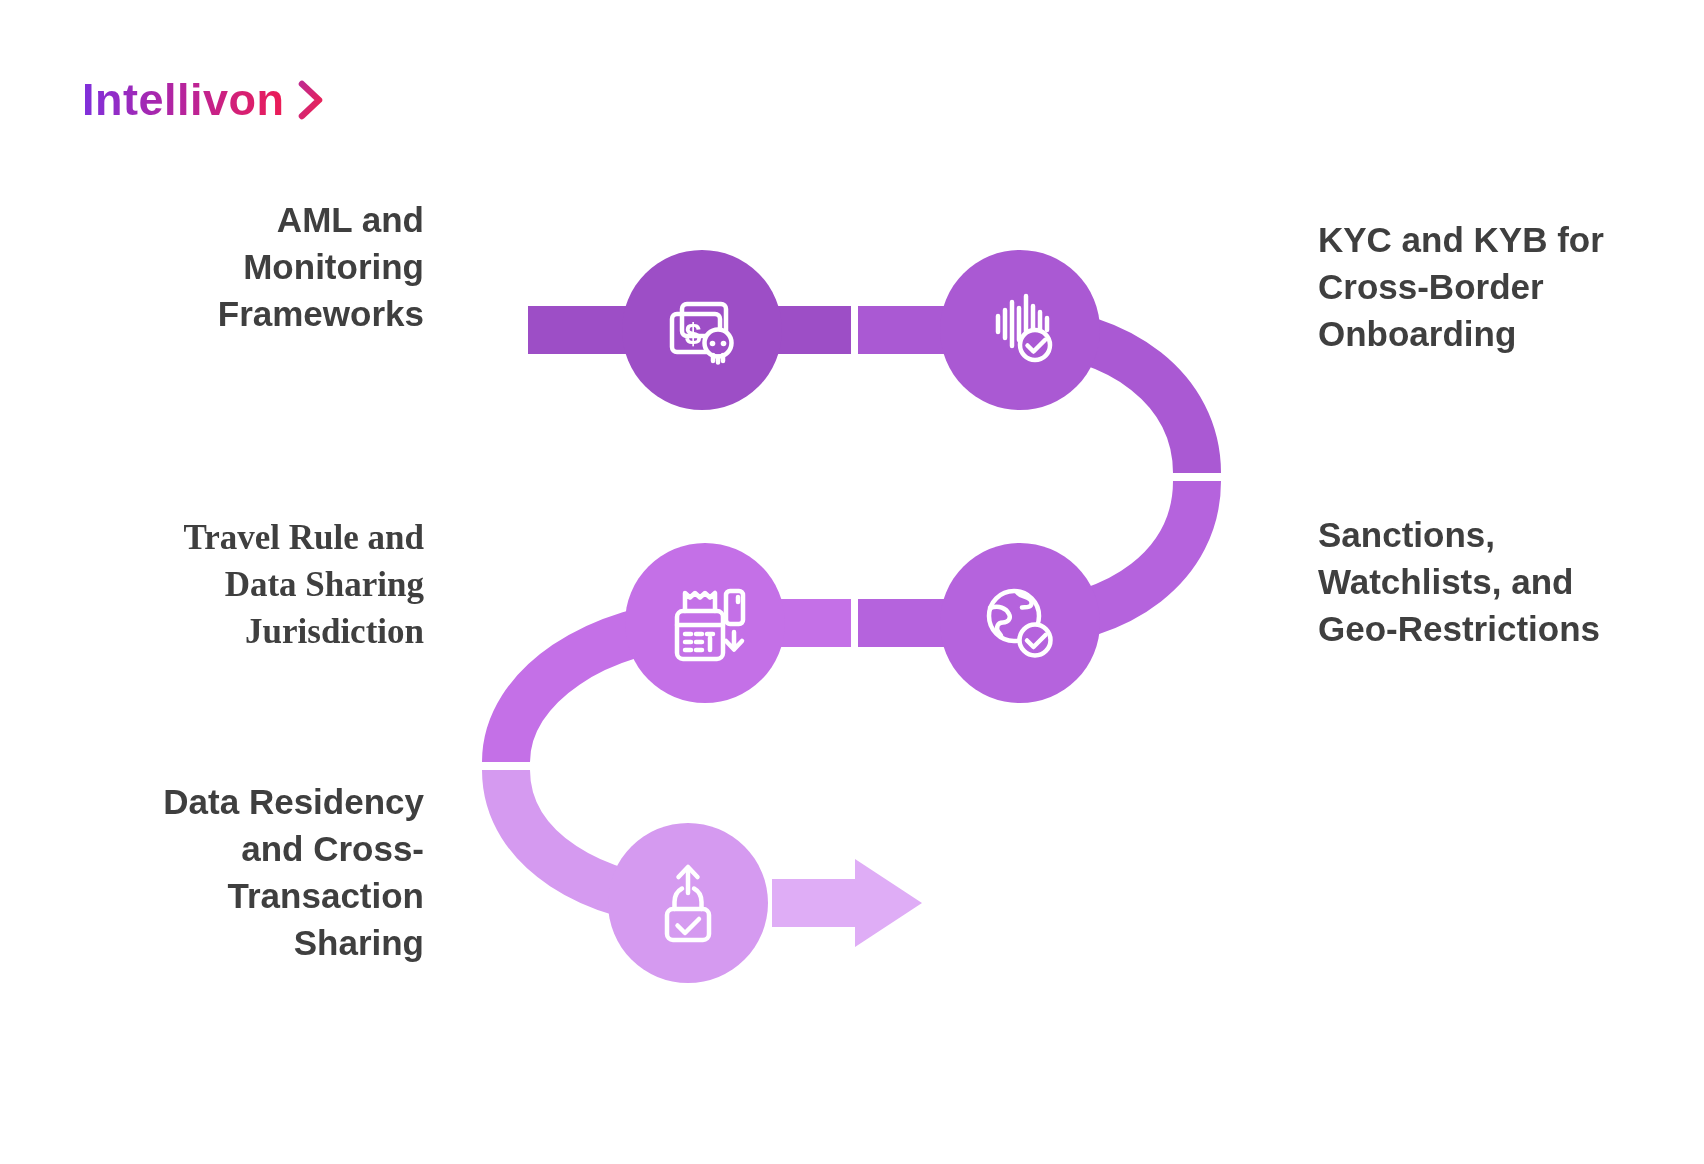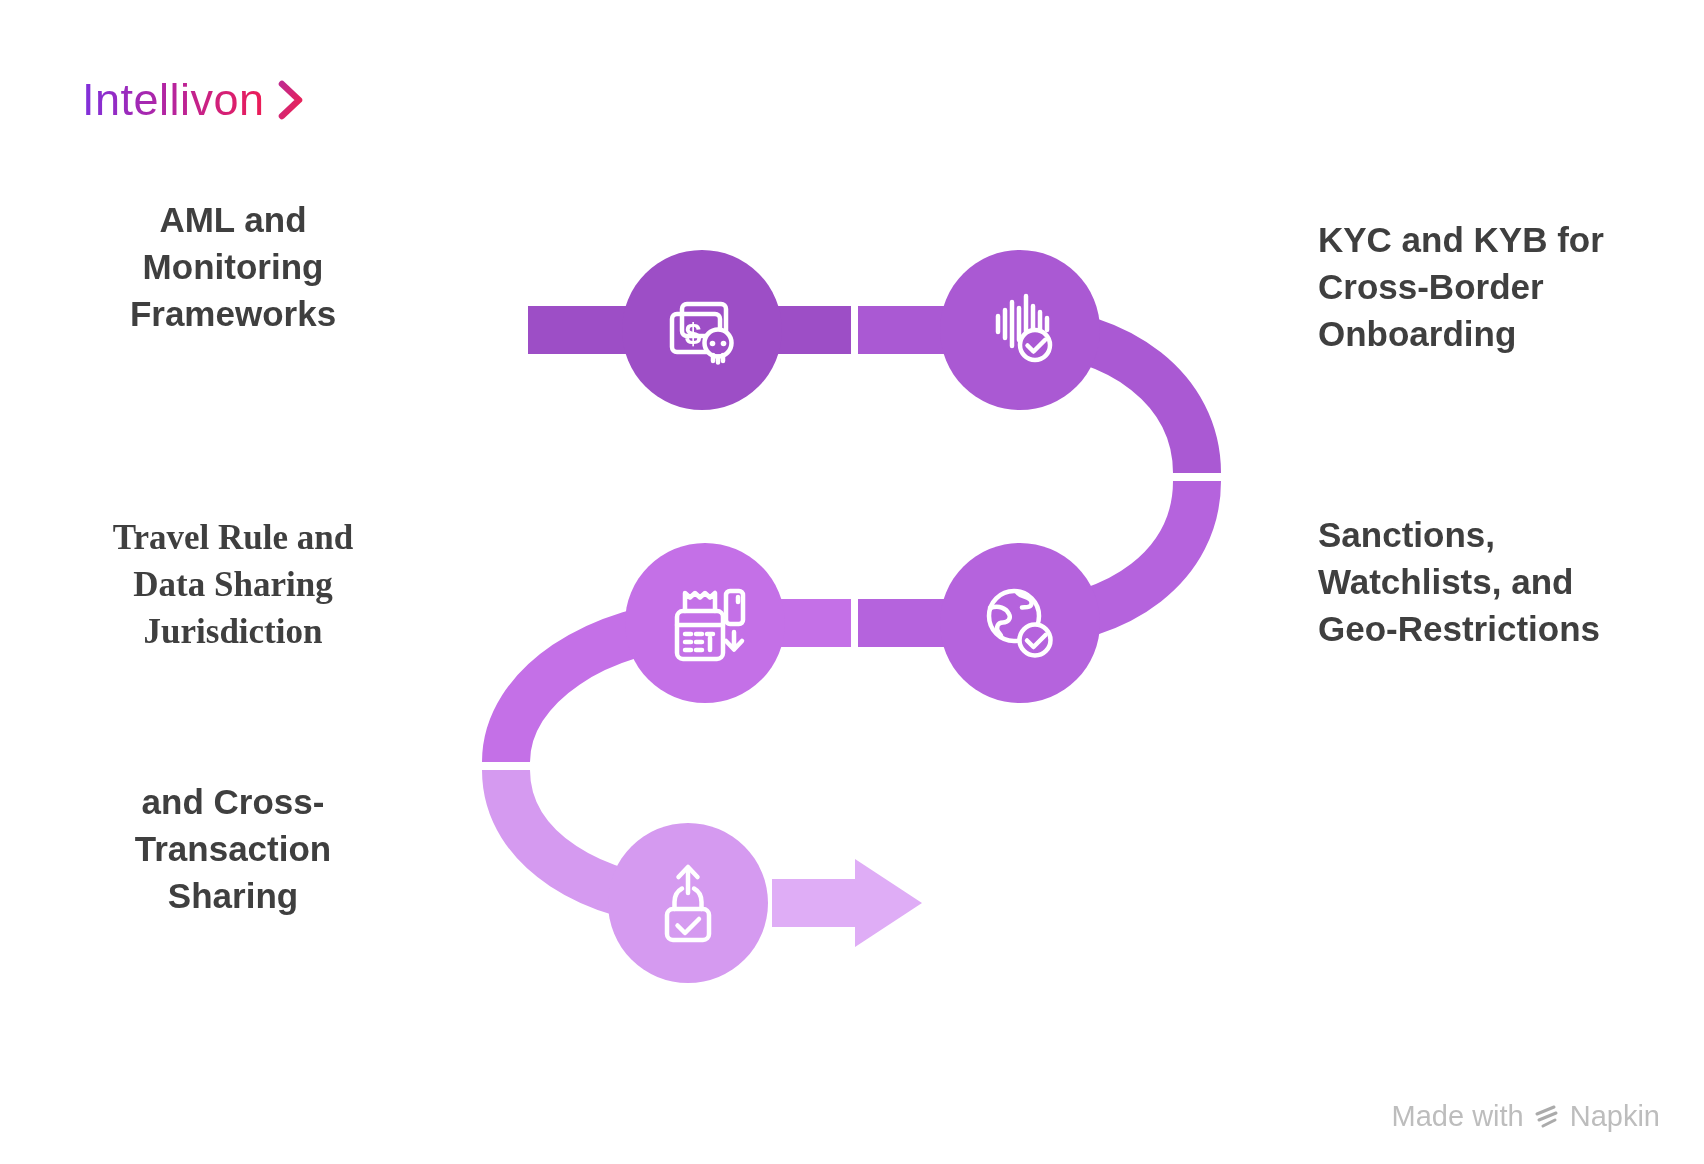"Intellivon" .logo-text { font-weight: 400 -> 700 }
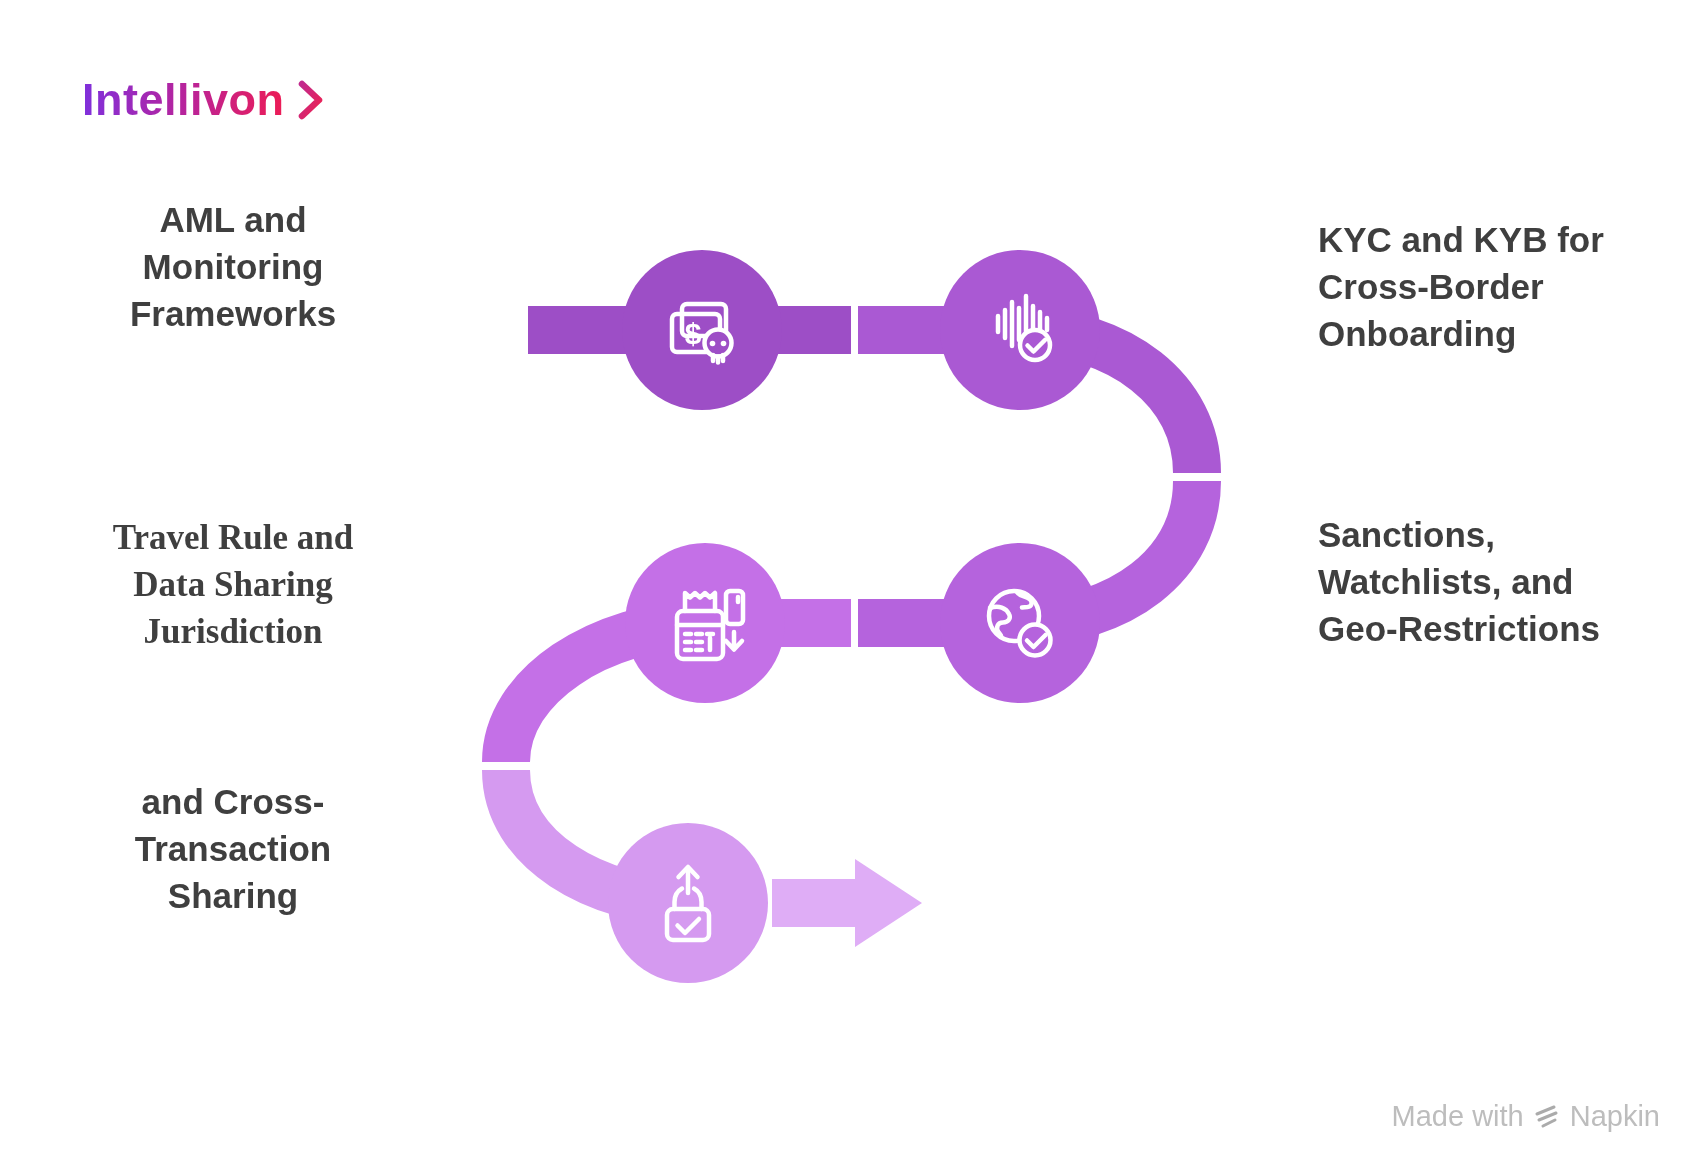"AML and" .label.left { left: 58px -> 74px; text-align: center -> right }
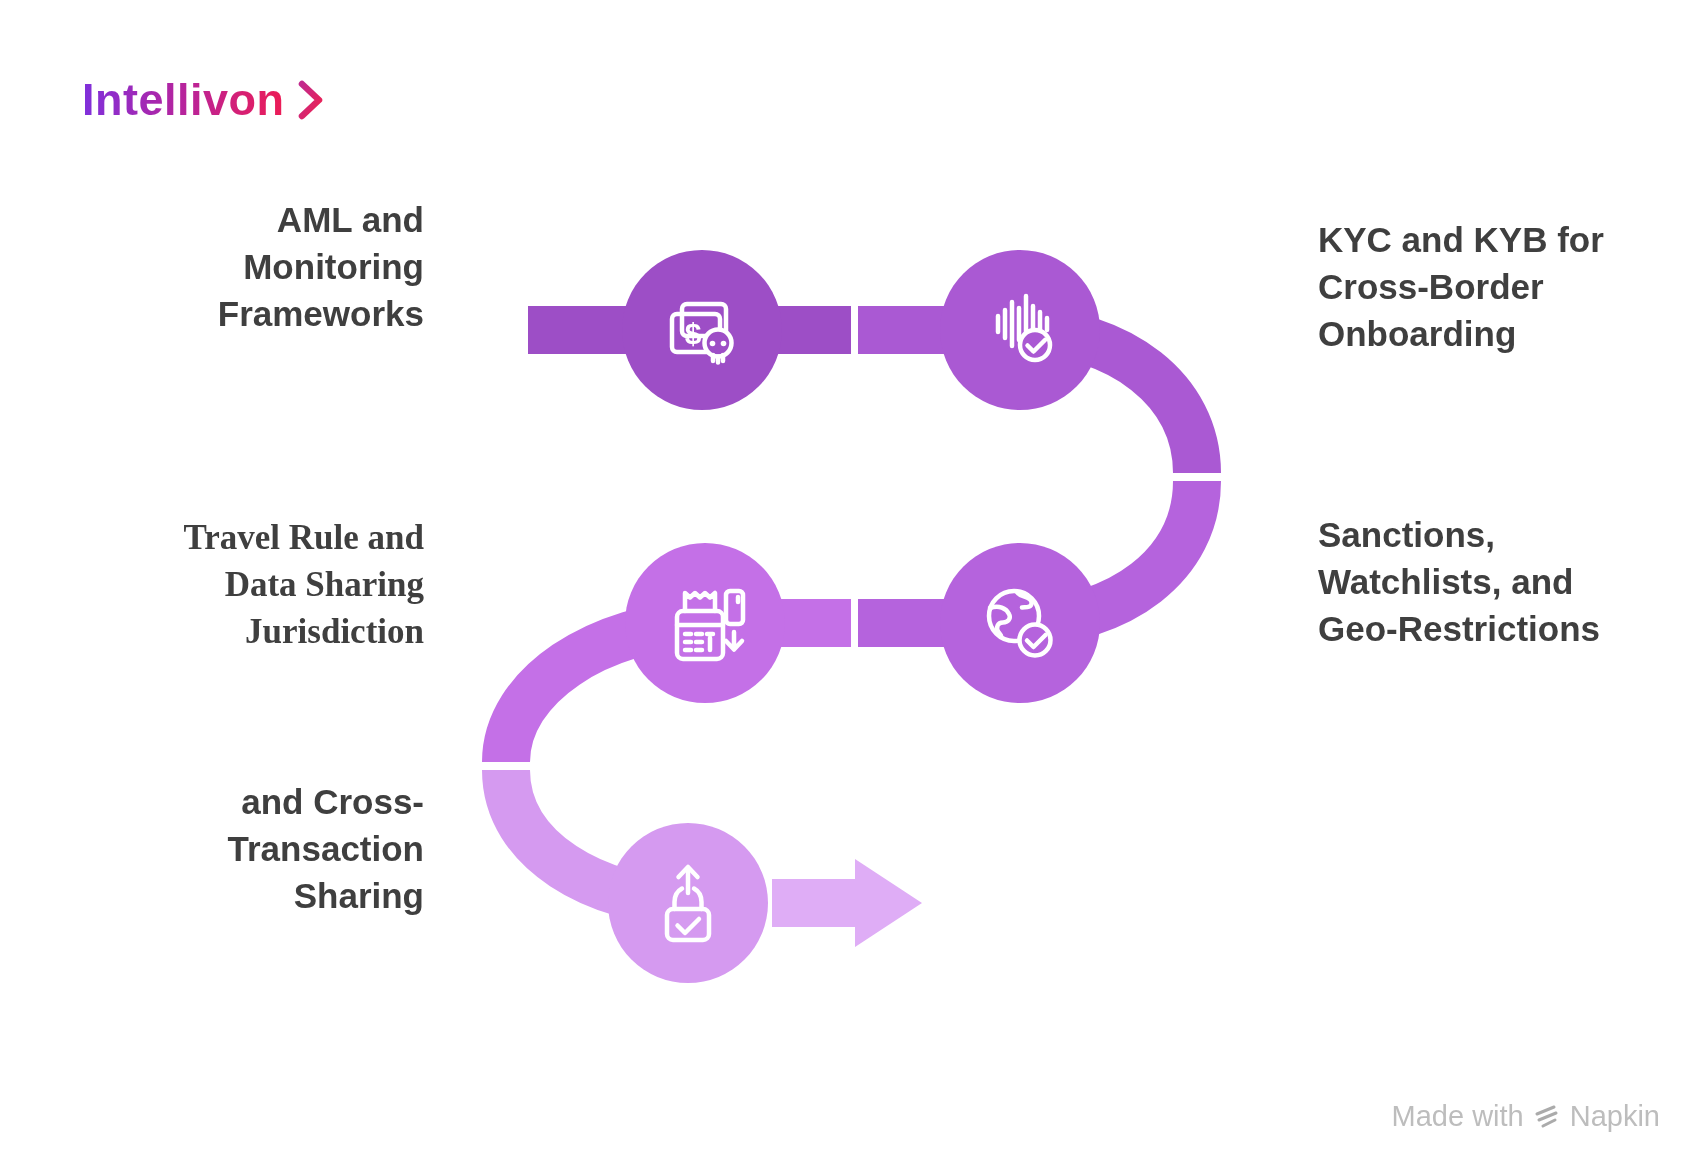"Data Residency" div { html: none -> <div>Data Residency</div> }
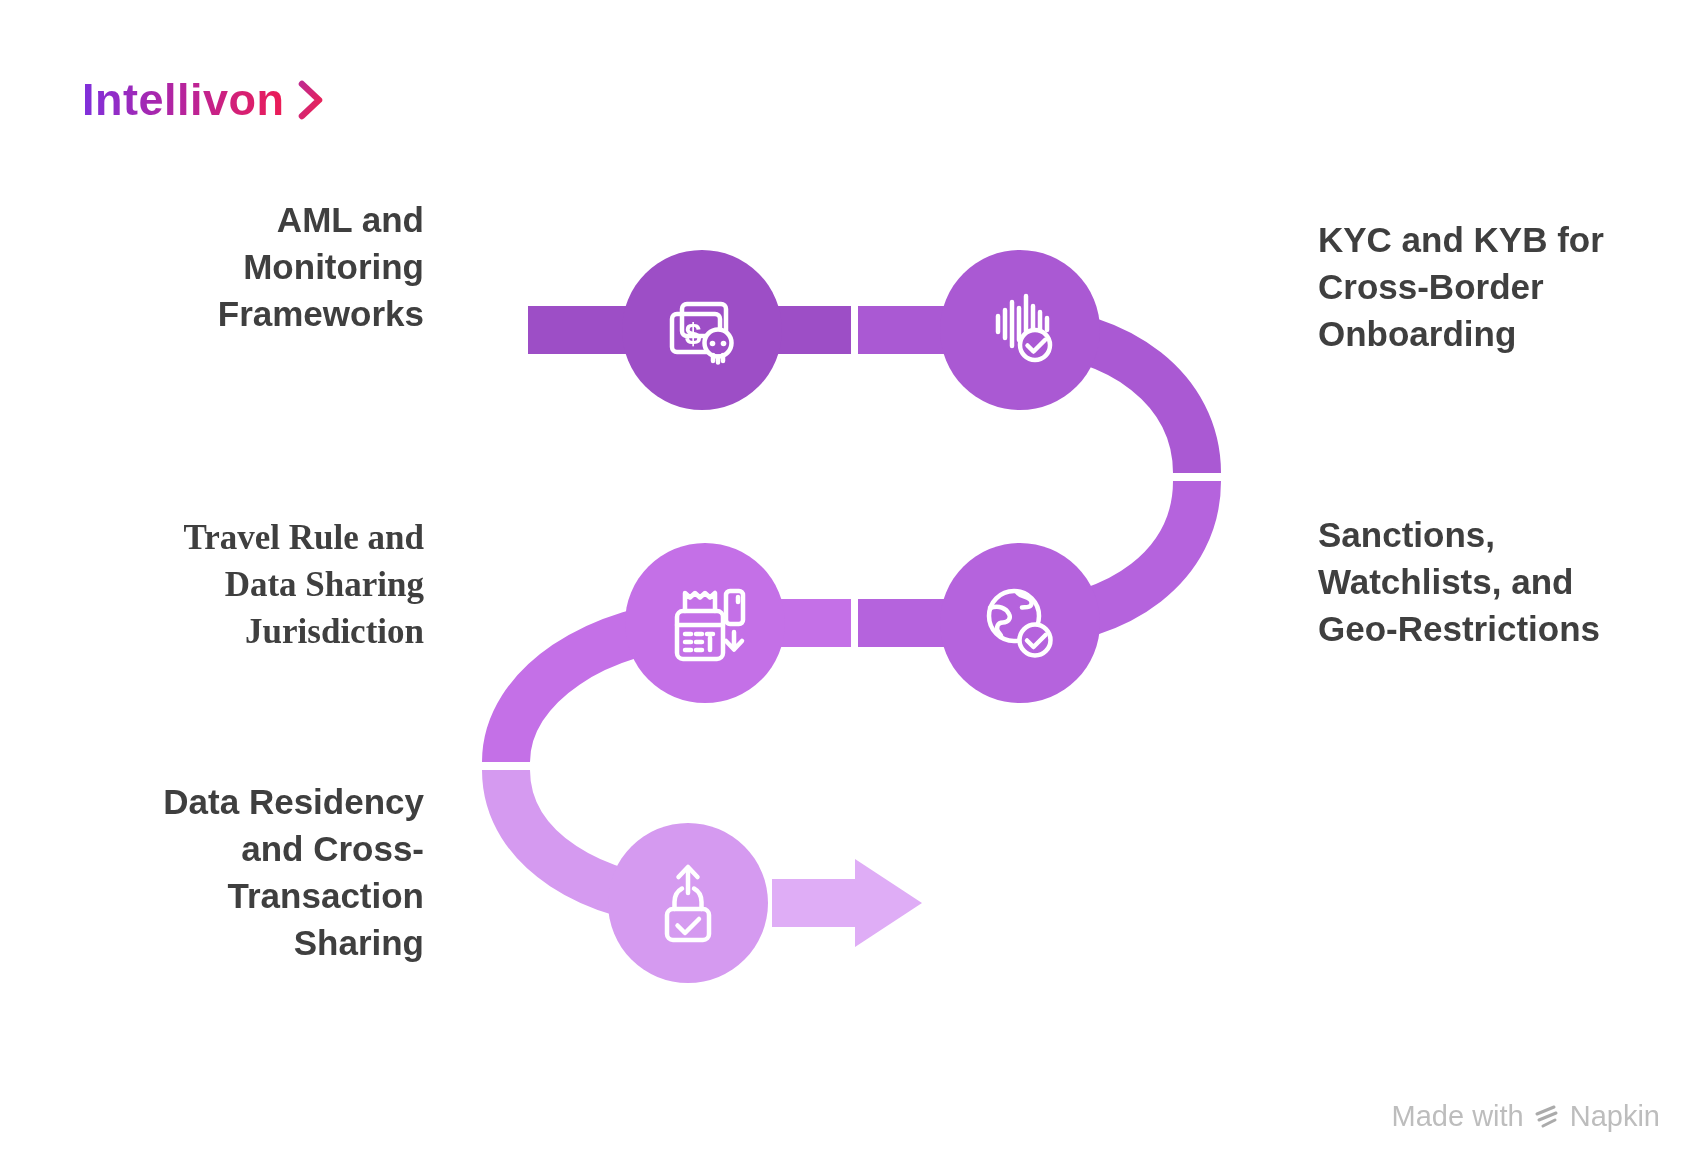"Made with" div.watermark { html: <div> <span>Made with</span> <svg> <path></path> </svg> <span>Napkin</span> </div> -> none }
